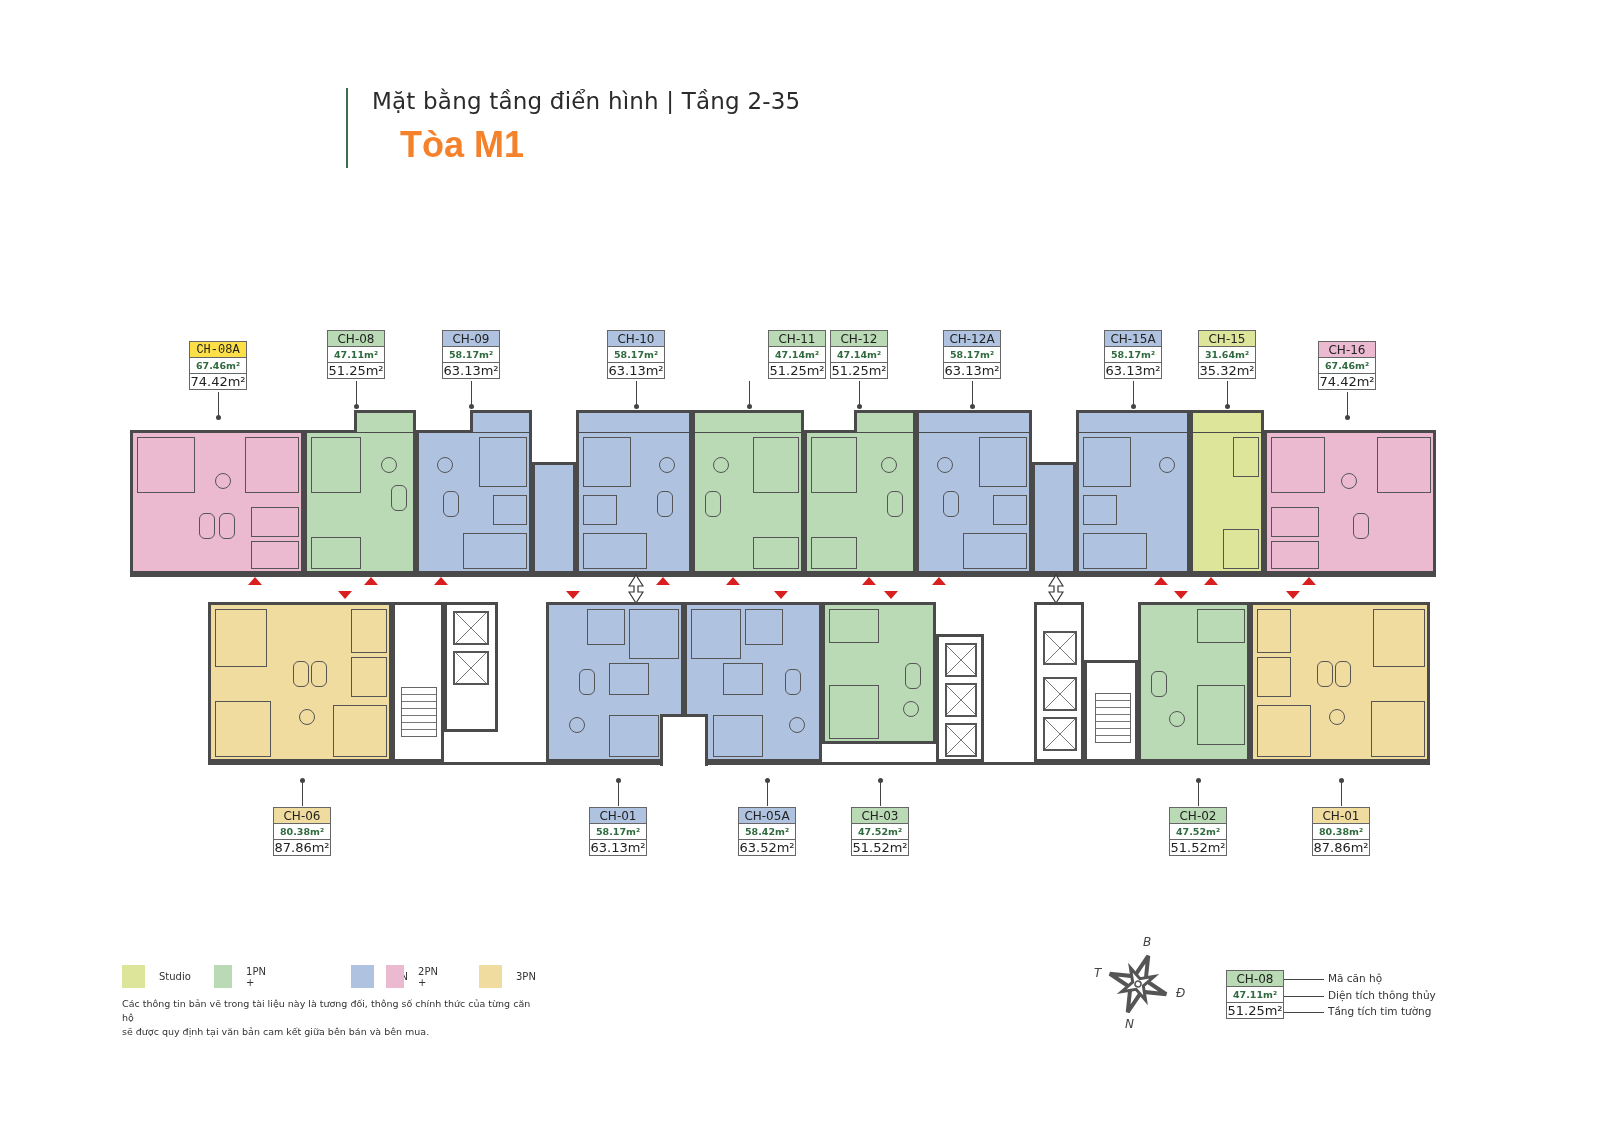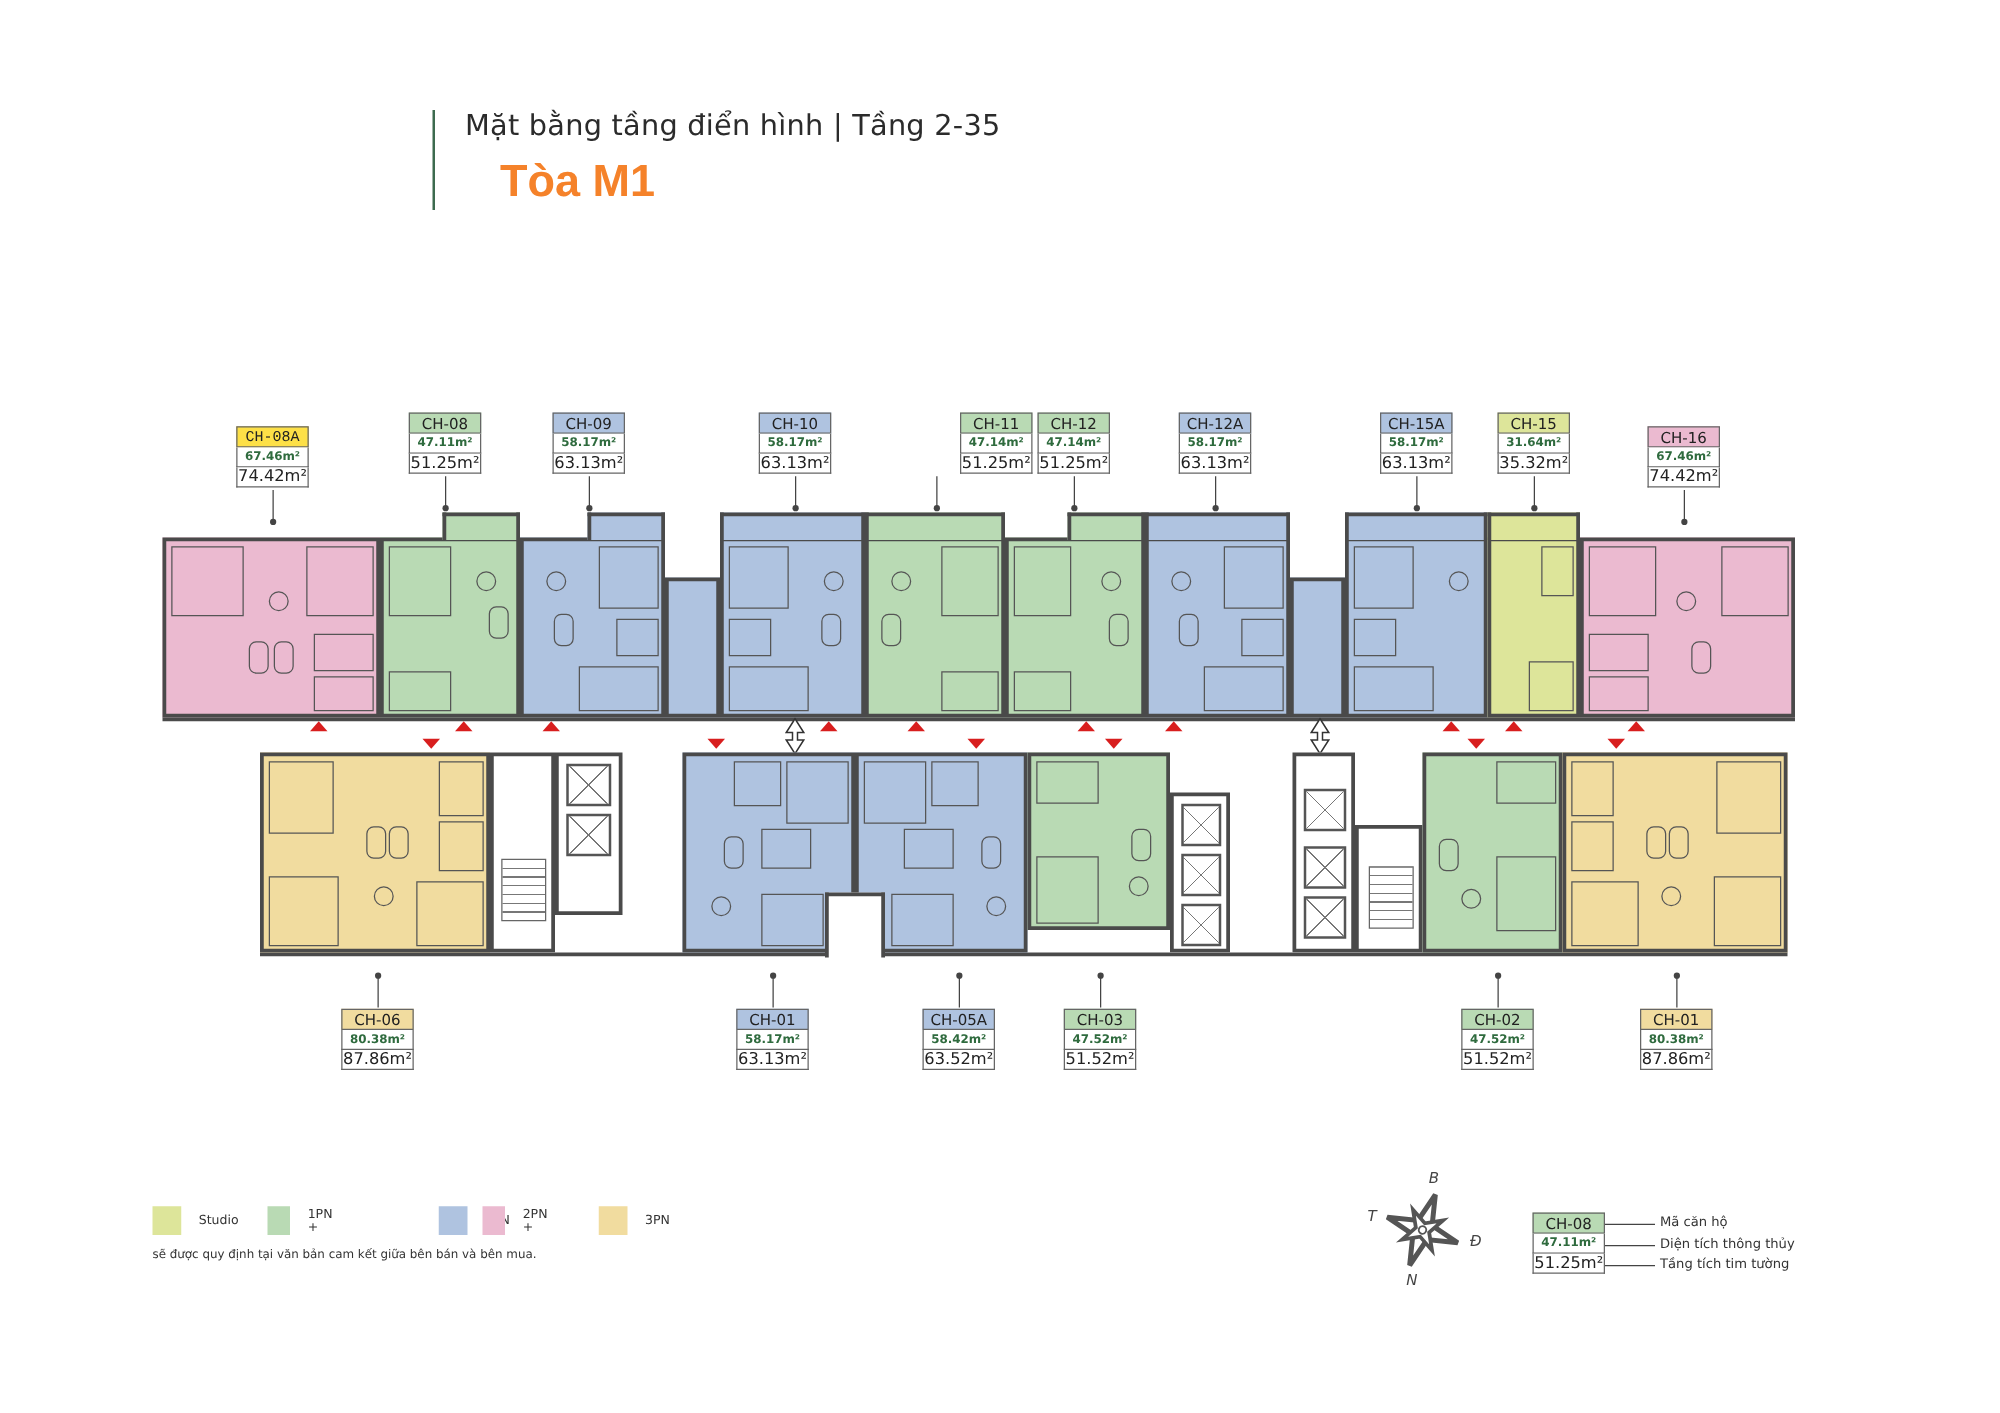"Các thông tin bản vẽ" div { html: none -> <div>Các thông tin bản vẽ trong tài liệu này là tương đối, thông số chính thức của từng căn hộ</div> }
